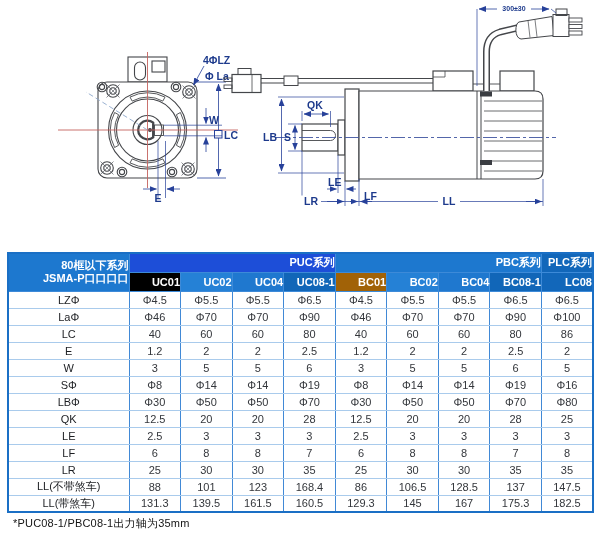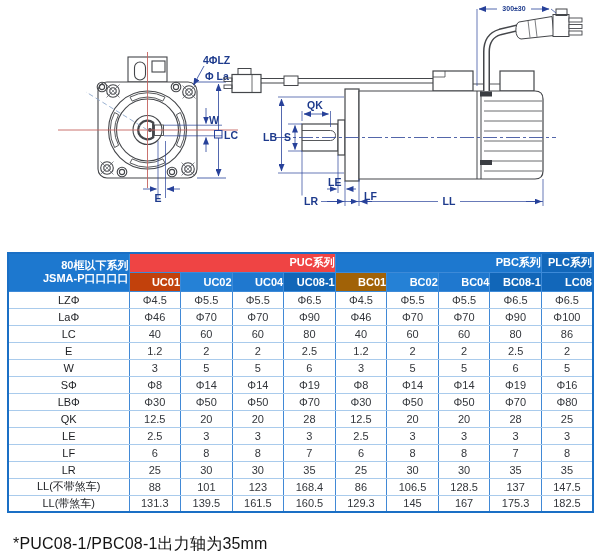"PUC系列" th { background: #ef4444 -> #1d4ed8 }
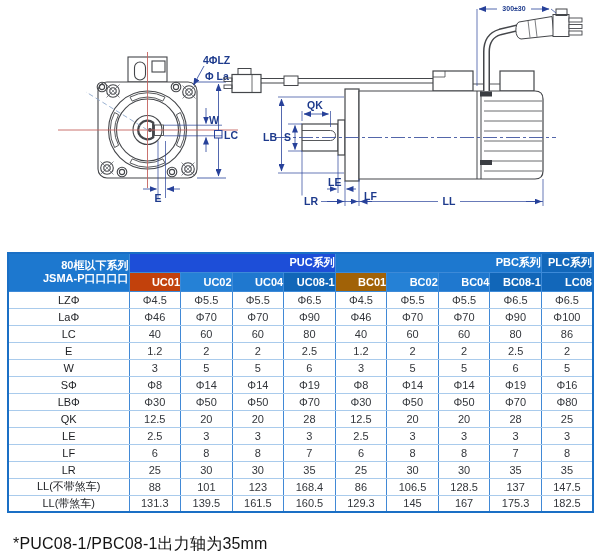"UC01" th { background: #c2410c -> #000000 }
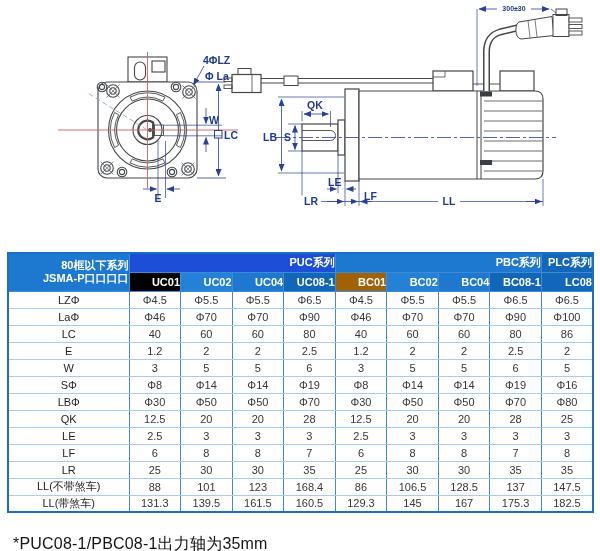"*PUC08-1/PBC08-1出力轴为35mm" .foot { font-size: 16px -> 11px; margin-top: 20px -> none }
